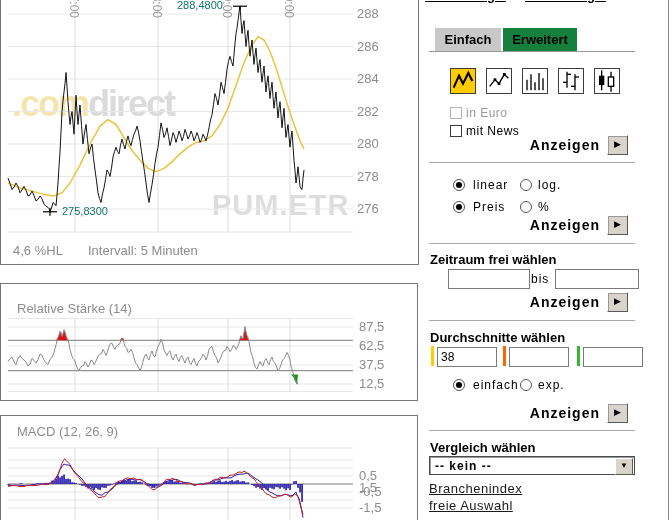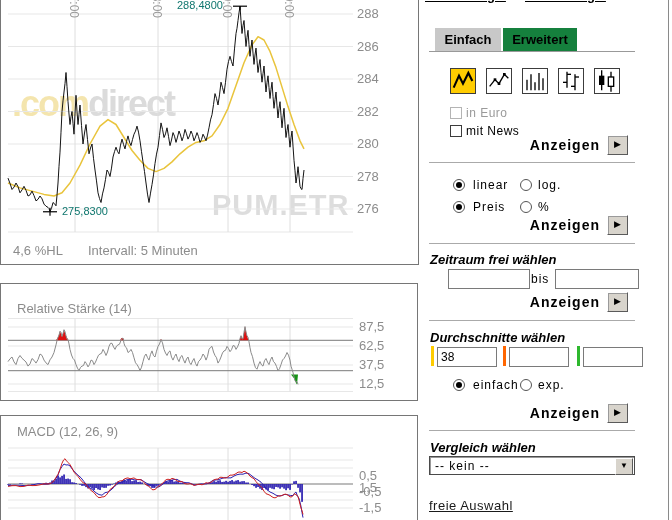"Zeitraum frei wählen" .shead { font-style: italic -> none }
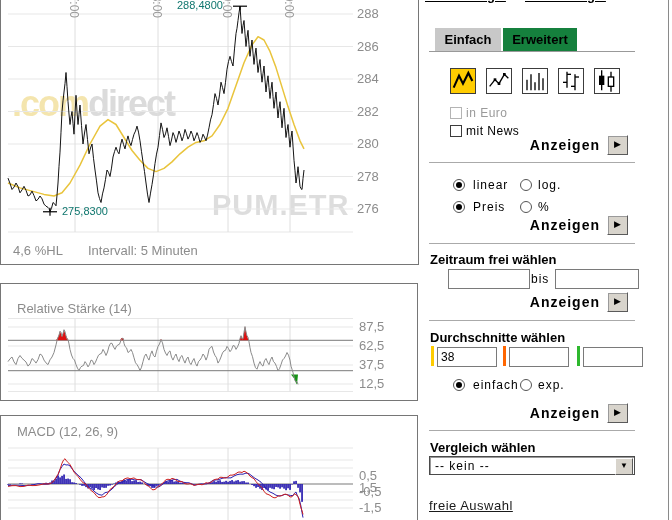"-- kein --" .dropdown .dtext { font-weight: none -> bold }
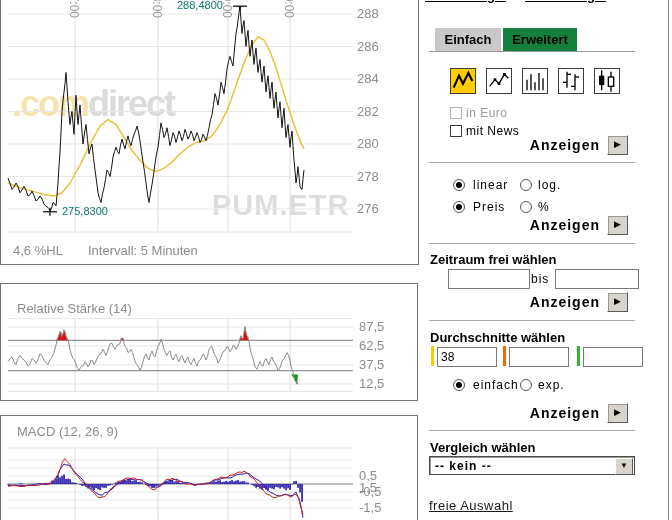"Branchenindex" div.blink { html: none -> <div>Branchenindex</div> }
